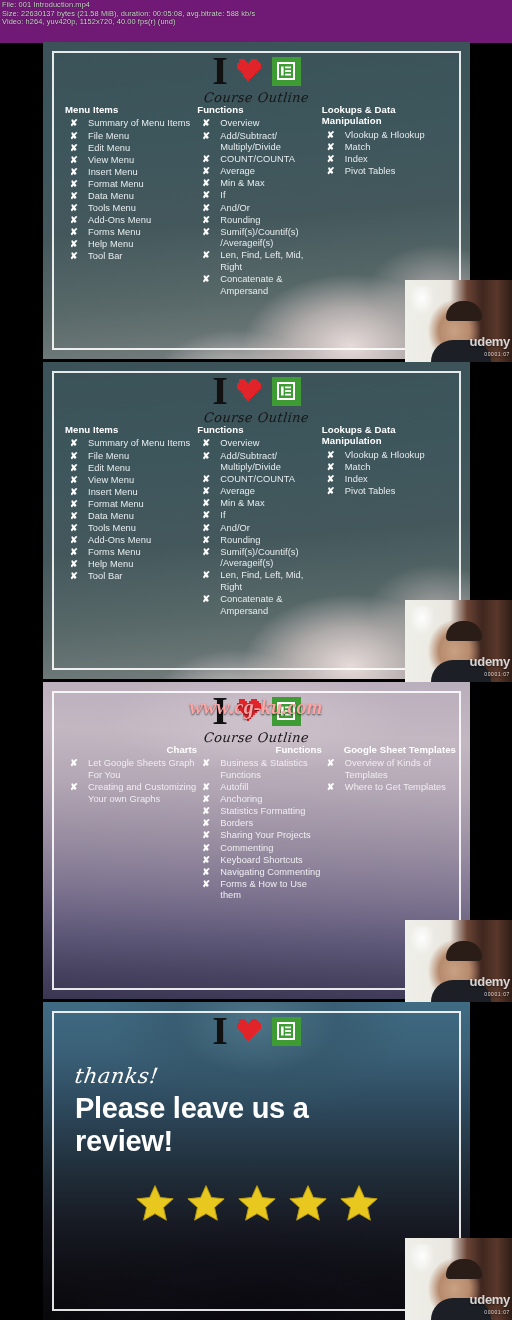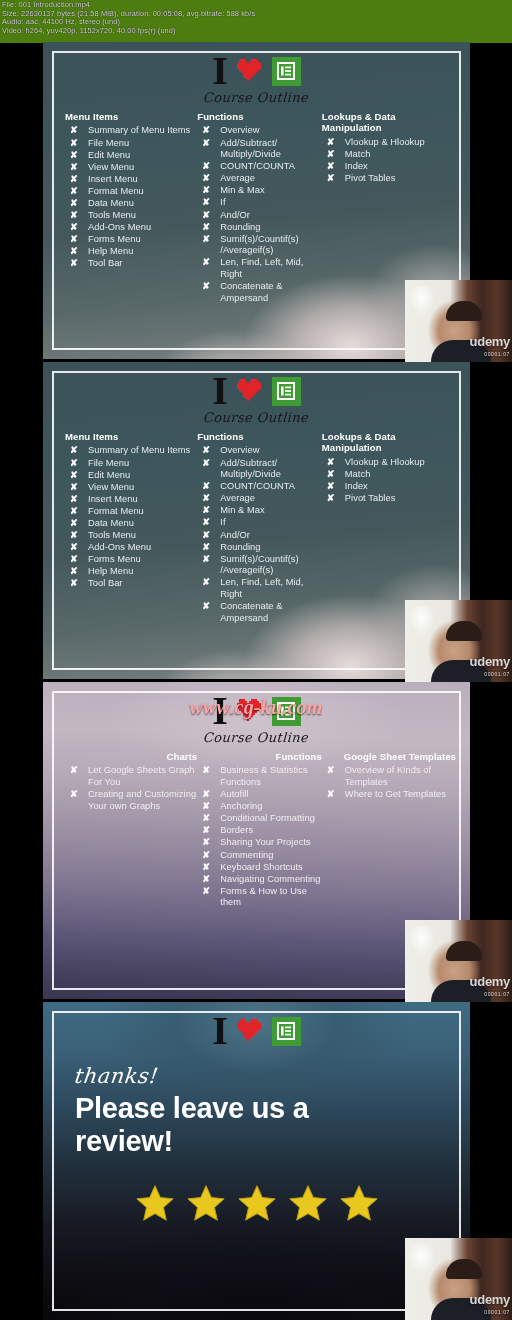"File: 001 Introduction.mp4" .meta { background: #4d7c0f -> #701a75 }
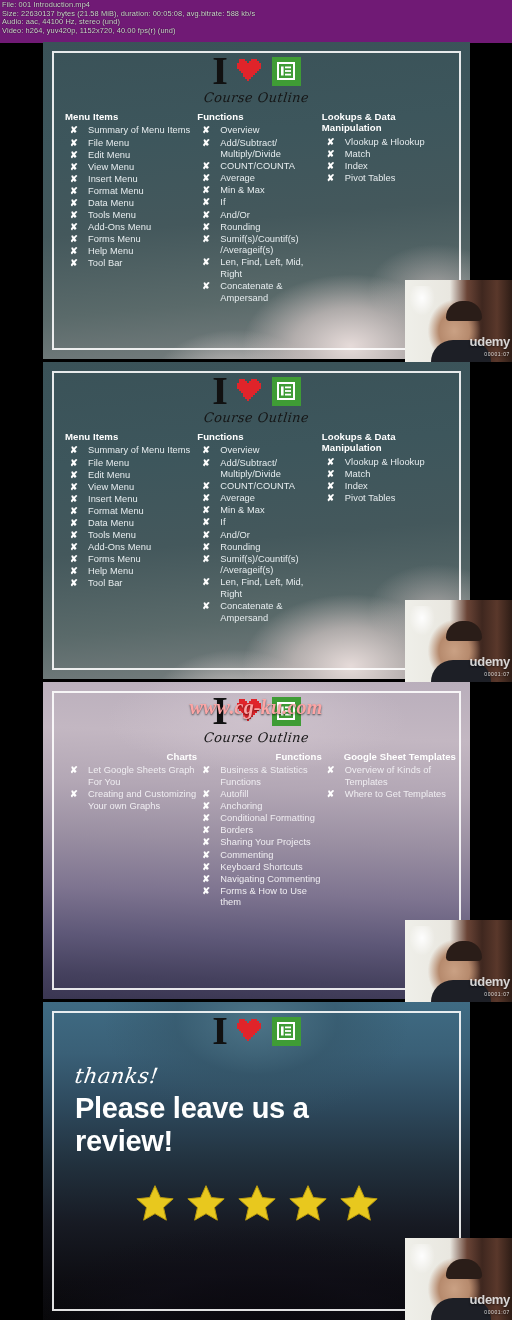"Audio: aac, 44100 Hz, stereo" div { html: <div>Audio: aac, 44100 Hz, stereo (und)</div> -> none }
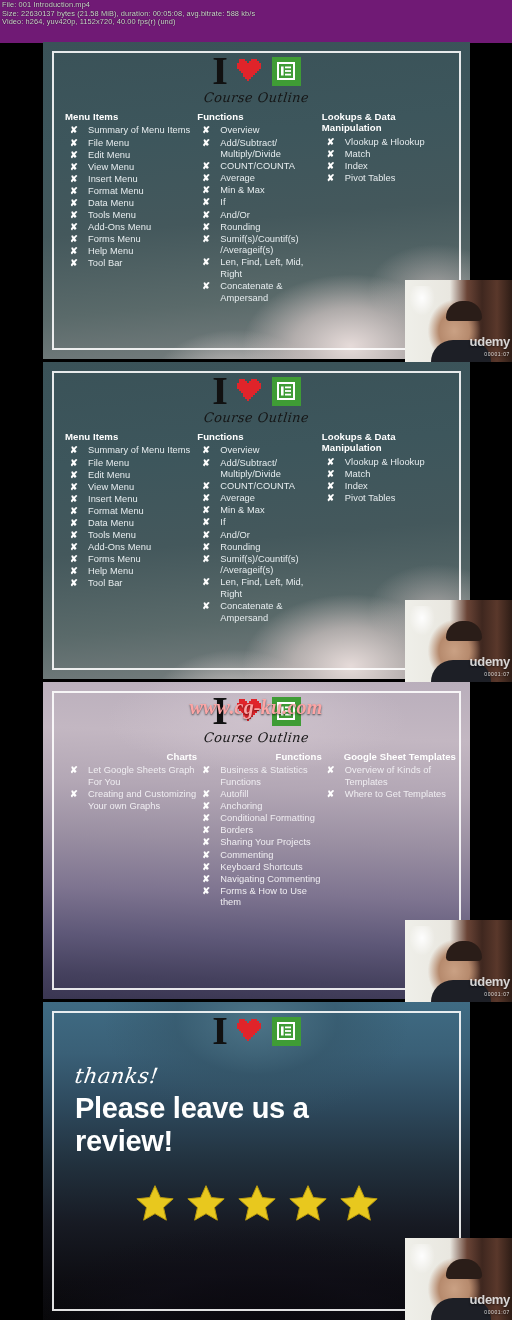"Menu Items" .cols { top: 69px -> 62px }
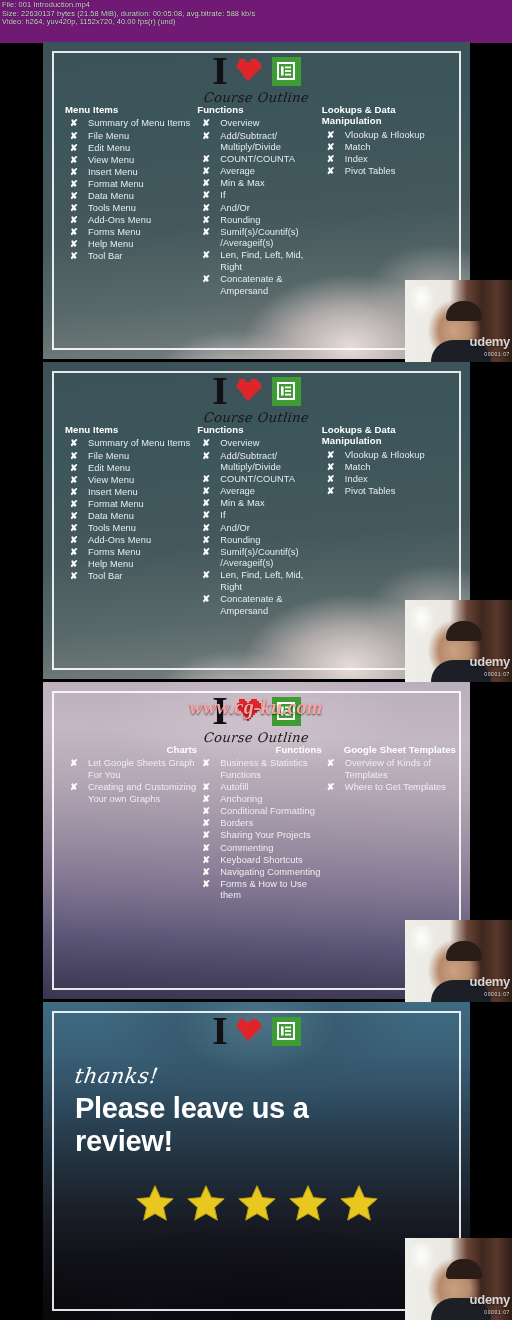"Conditional Formatting" span { text: Conditional -> Statistics }
